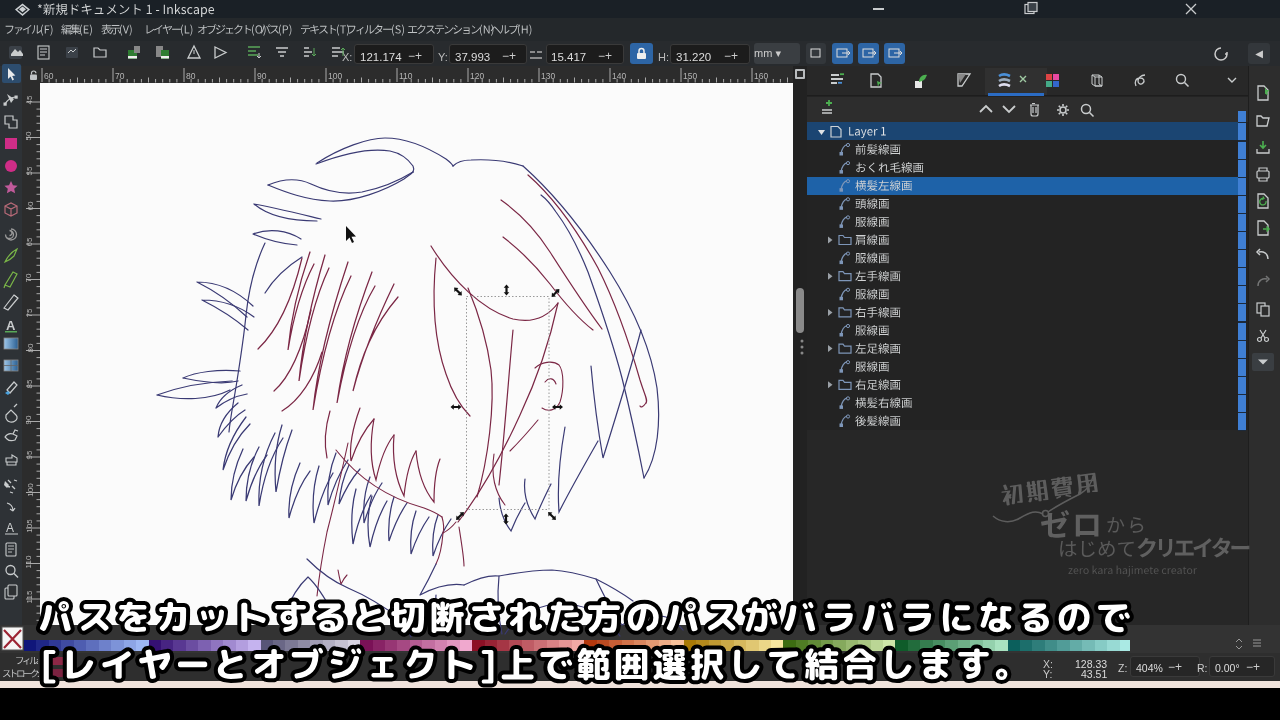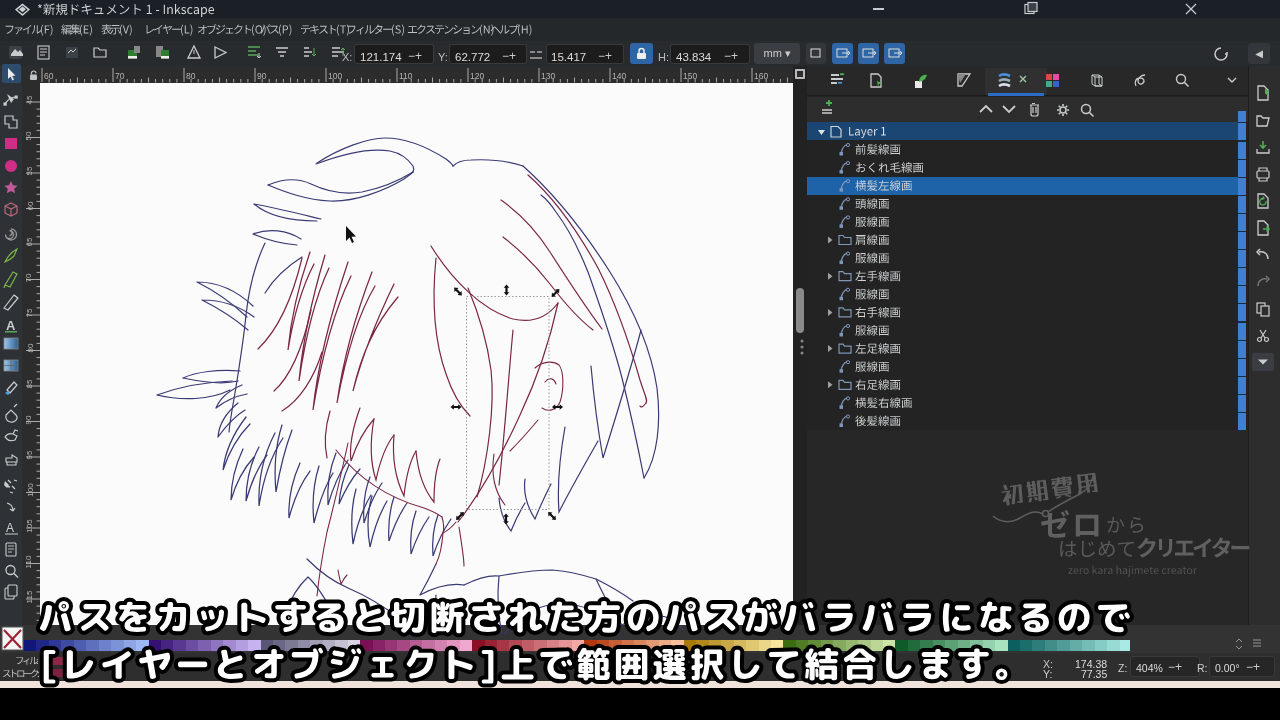"62.772" div.abs { text: 62.772 -> 37.993 }
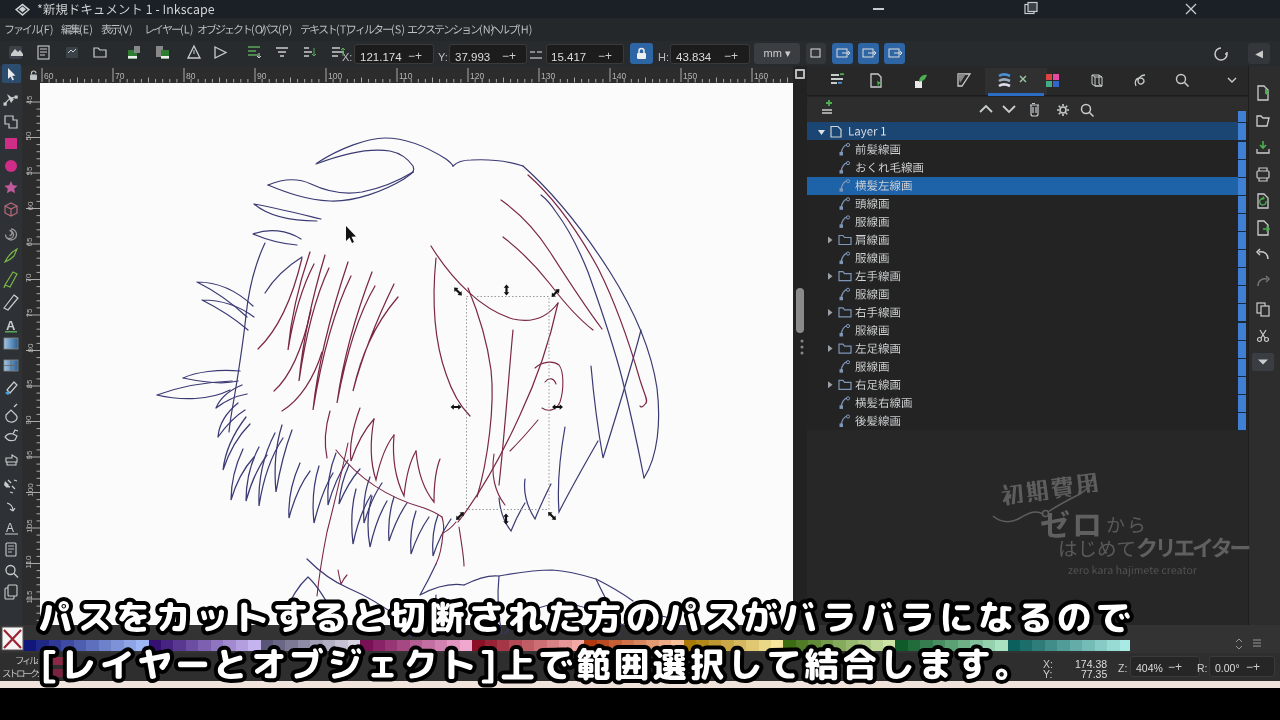"43.834" div.abs { text: 43.834 -> 31.220 }
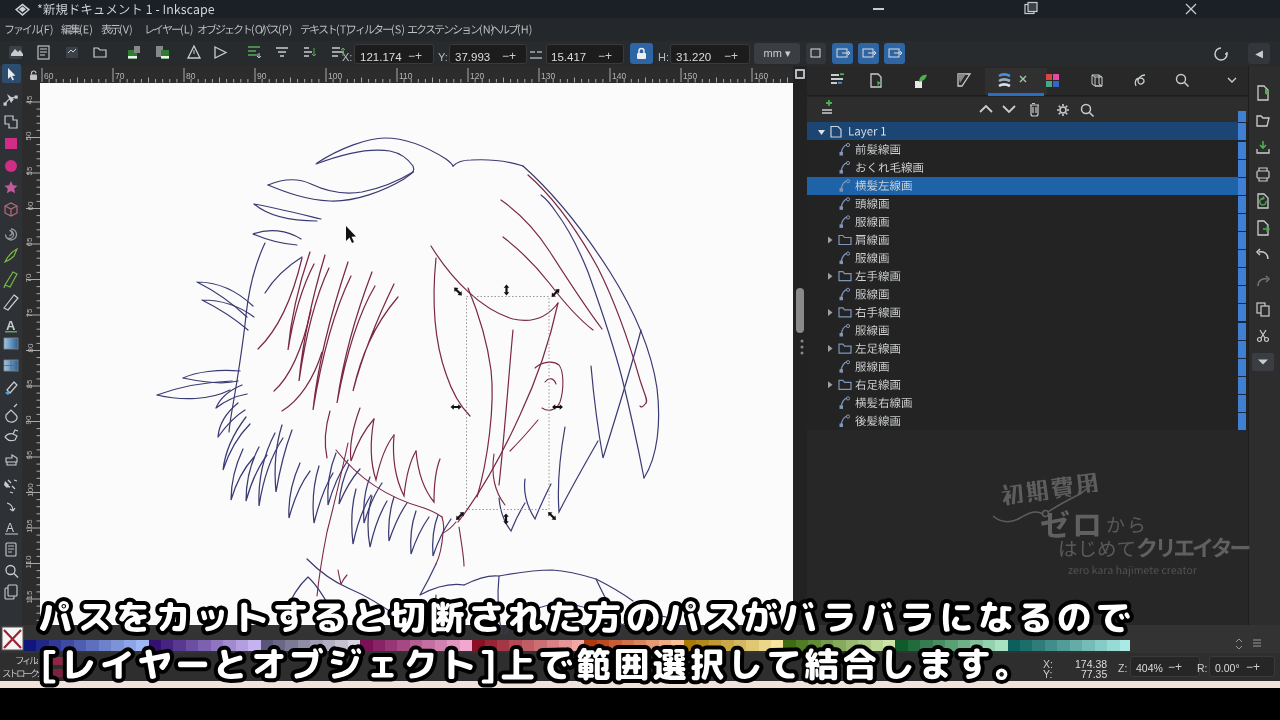"mm ▾" div.abs { text-align: center -> none }
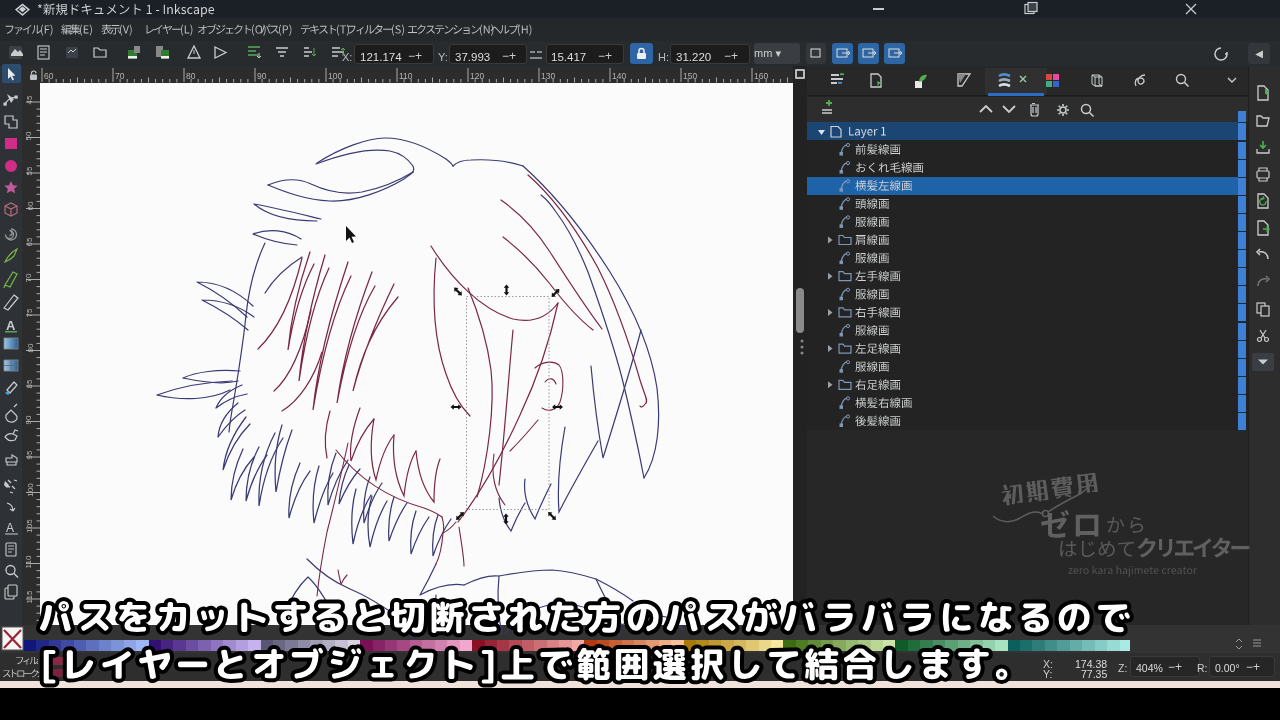"174.38" div.abs { text: 174.38 -> 128.33 }
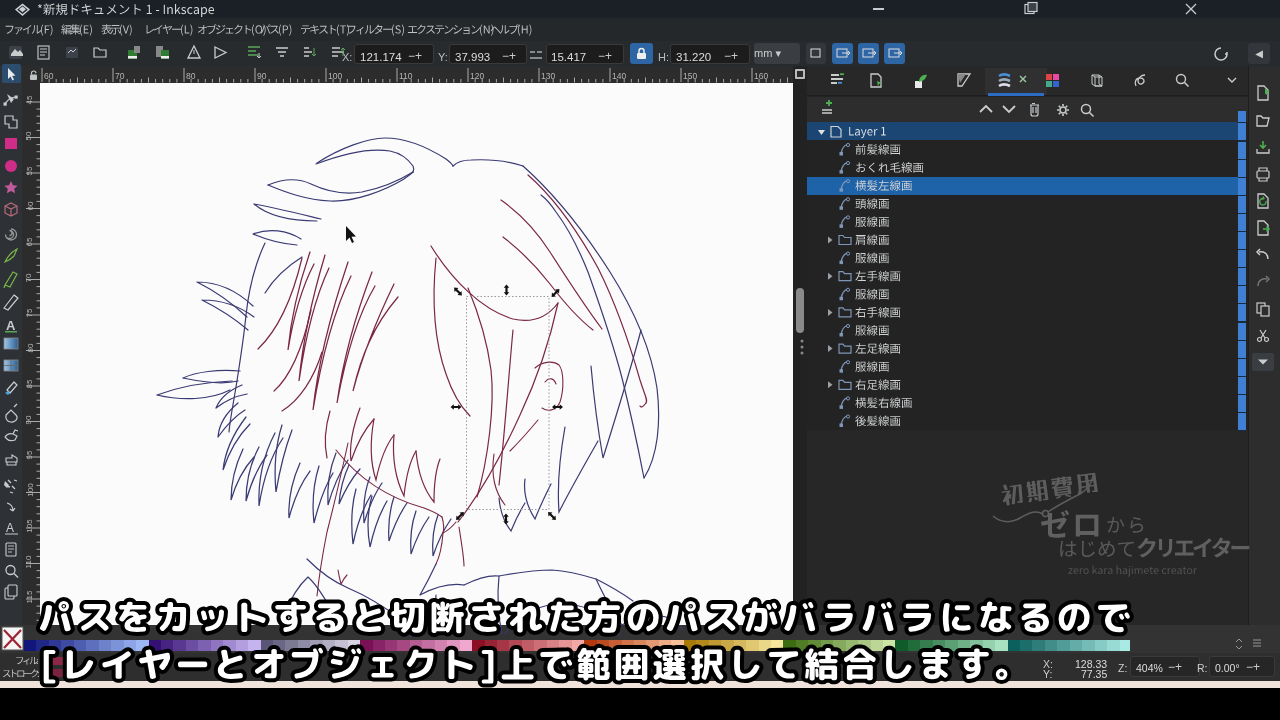"77.35" div.abs { text: 77.35 -> 43.51 }
